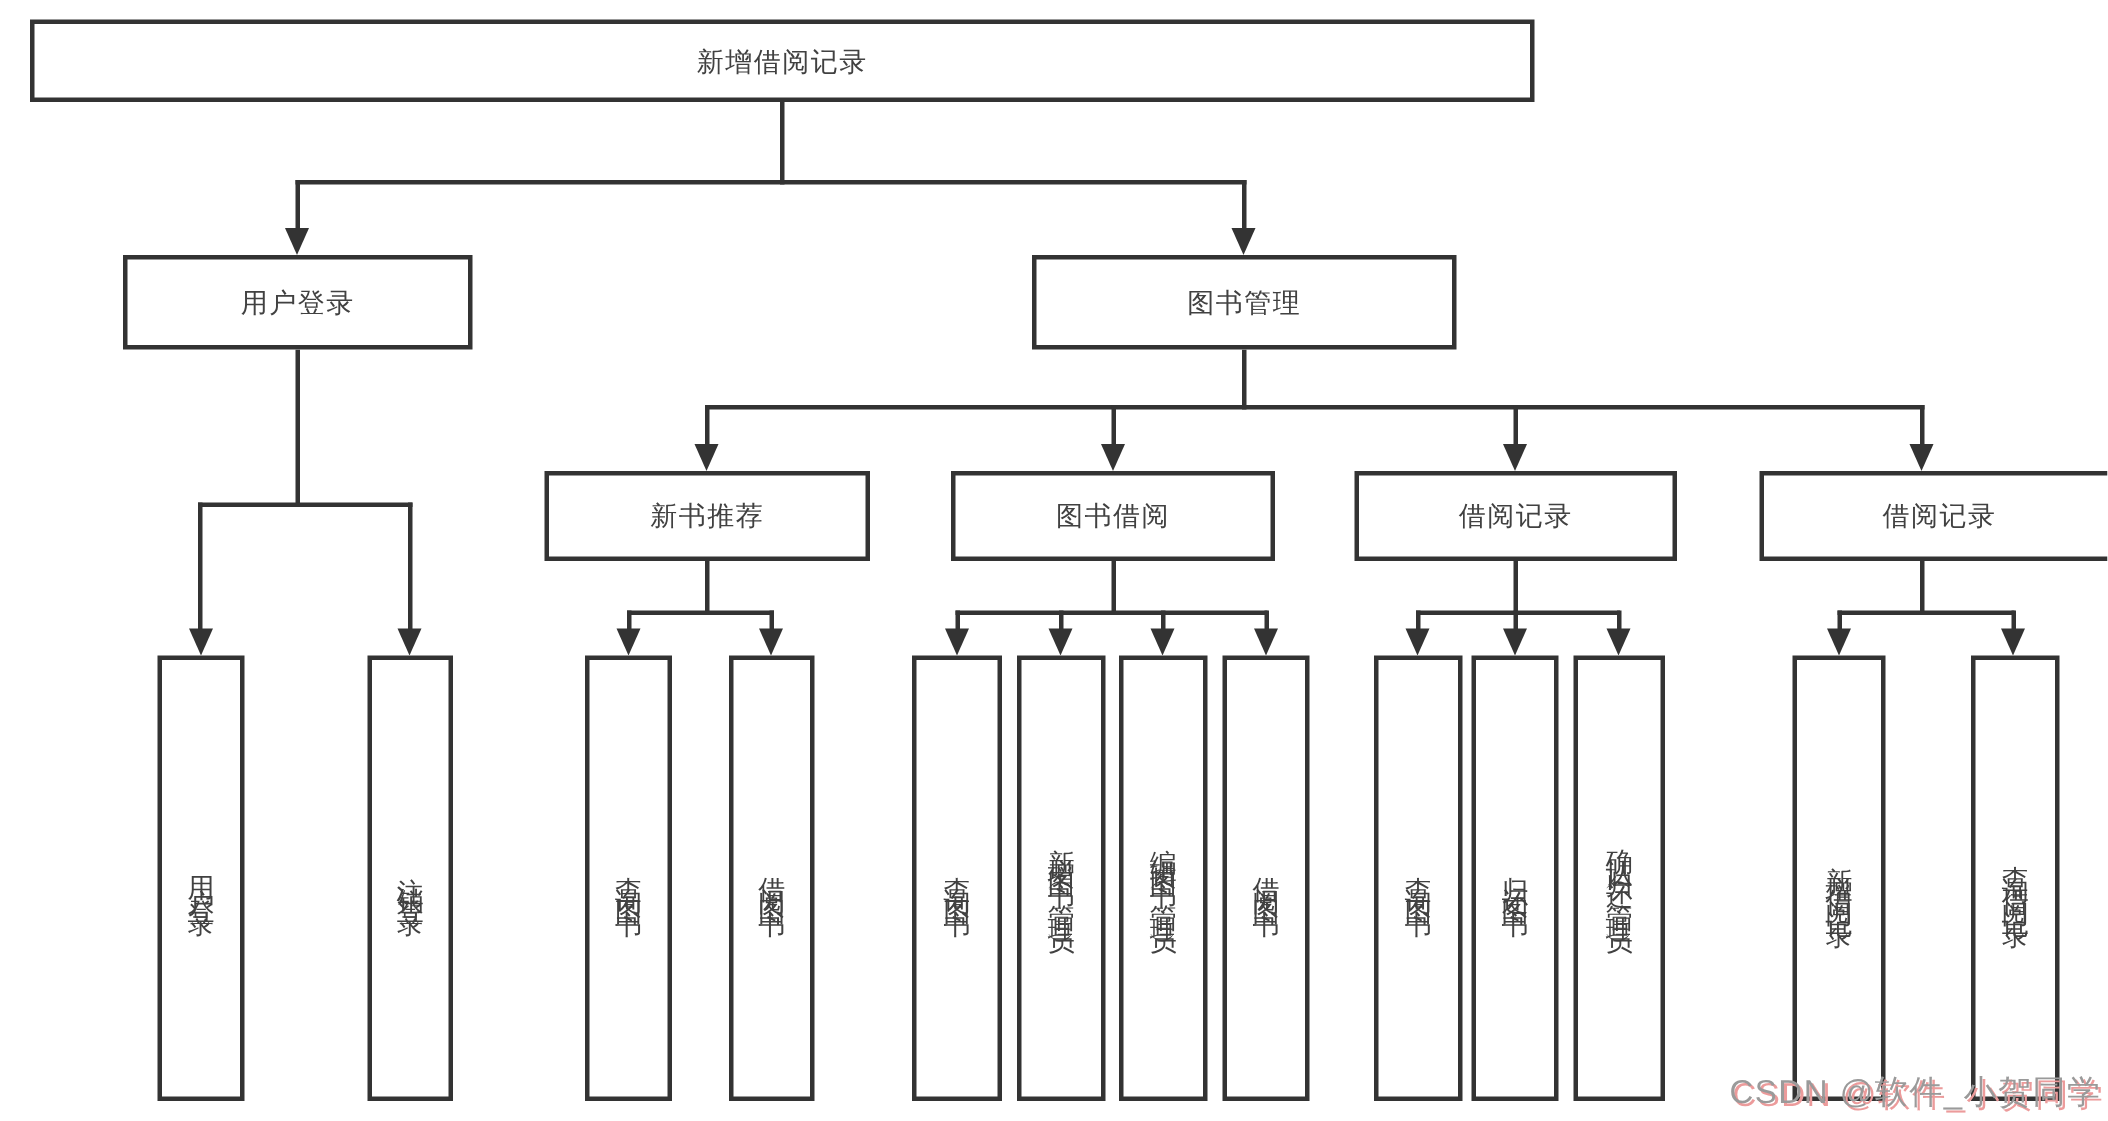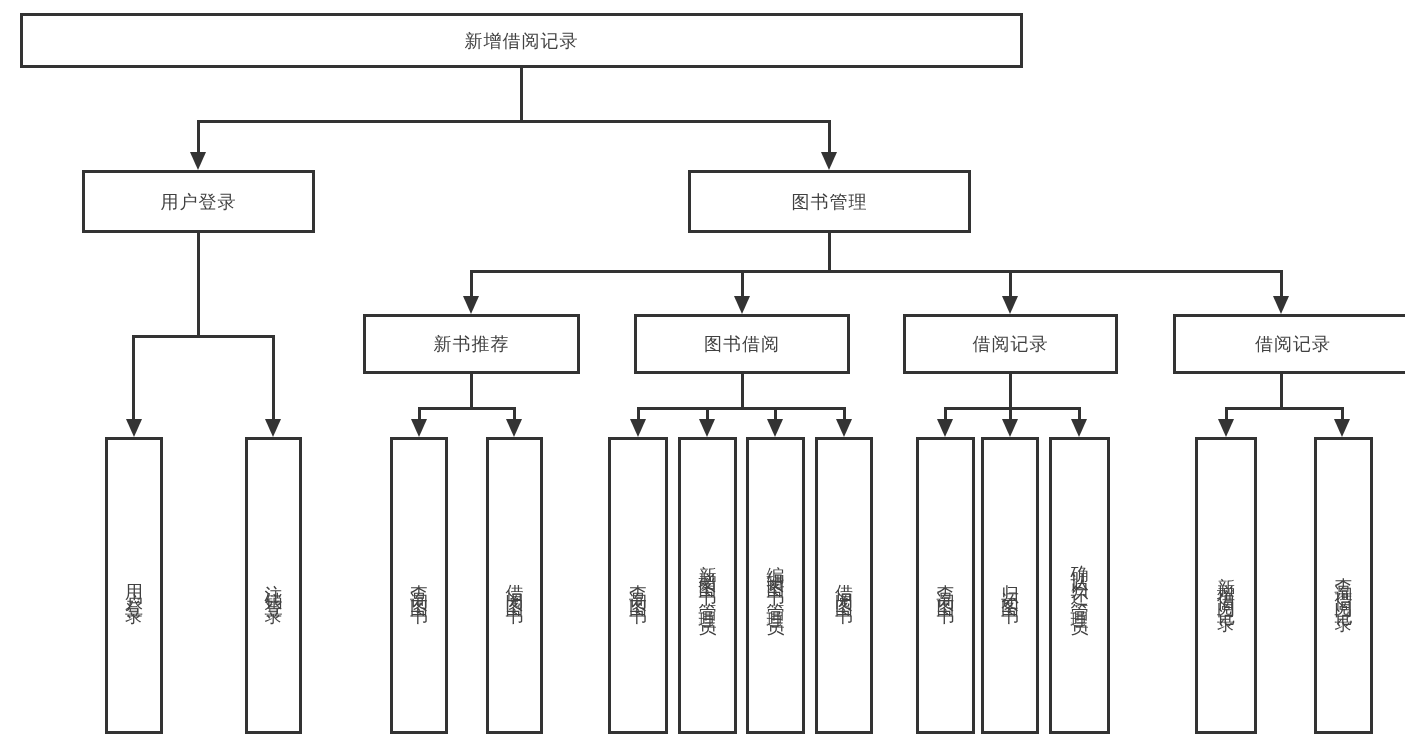"CSDN @软件_小贺同学" div { html: none -> <div>CSDN @软件_小贺同学</div> }
